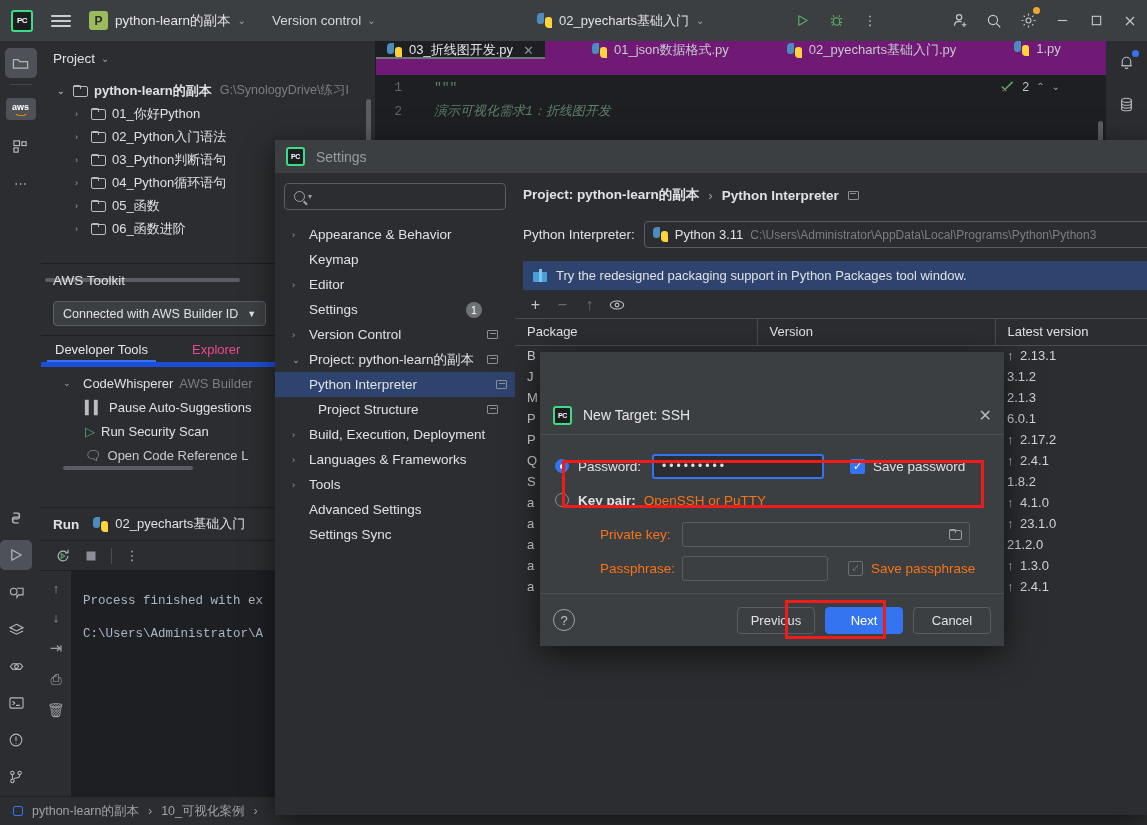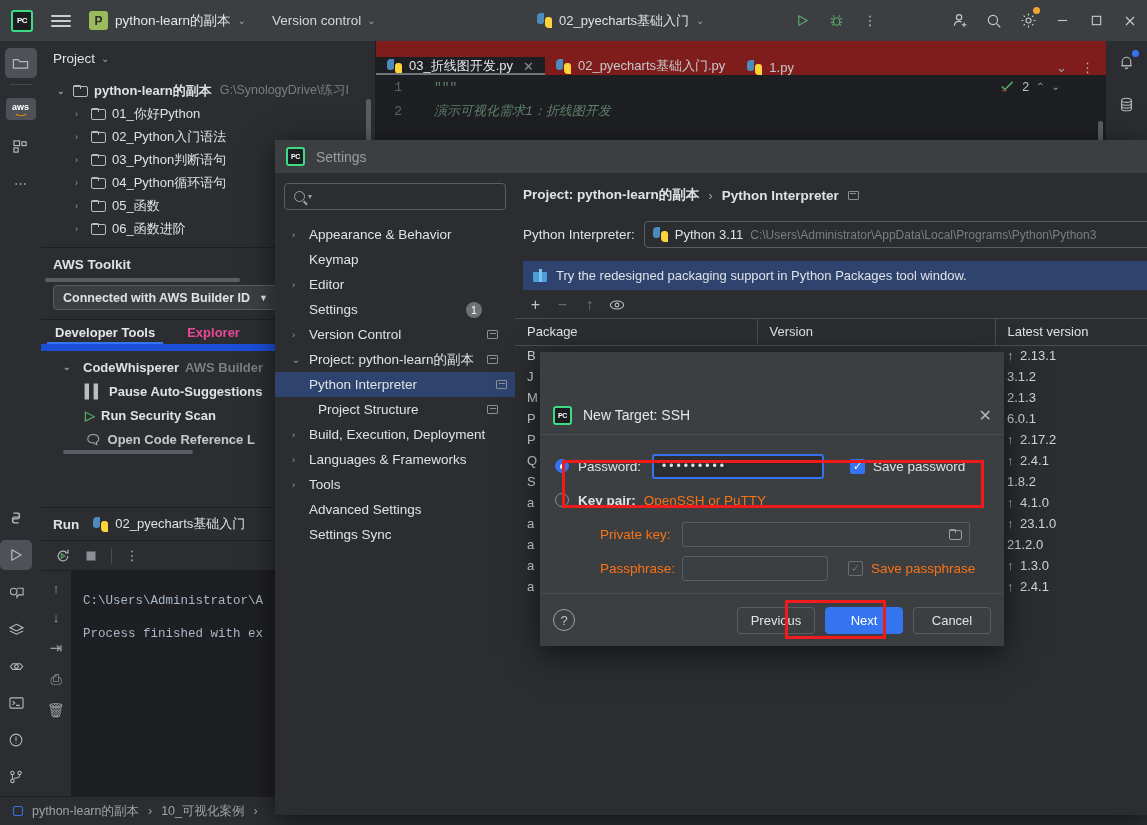"03_折线图开发.py" .tabbar { align-items: flex-end -> flex-start; background: #7f1d1d -> #701a75; gap: none -> 36px }
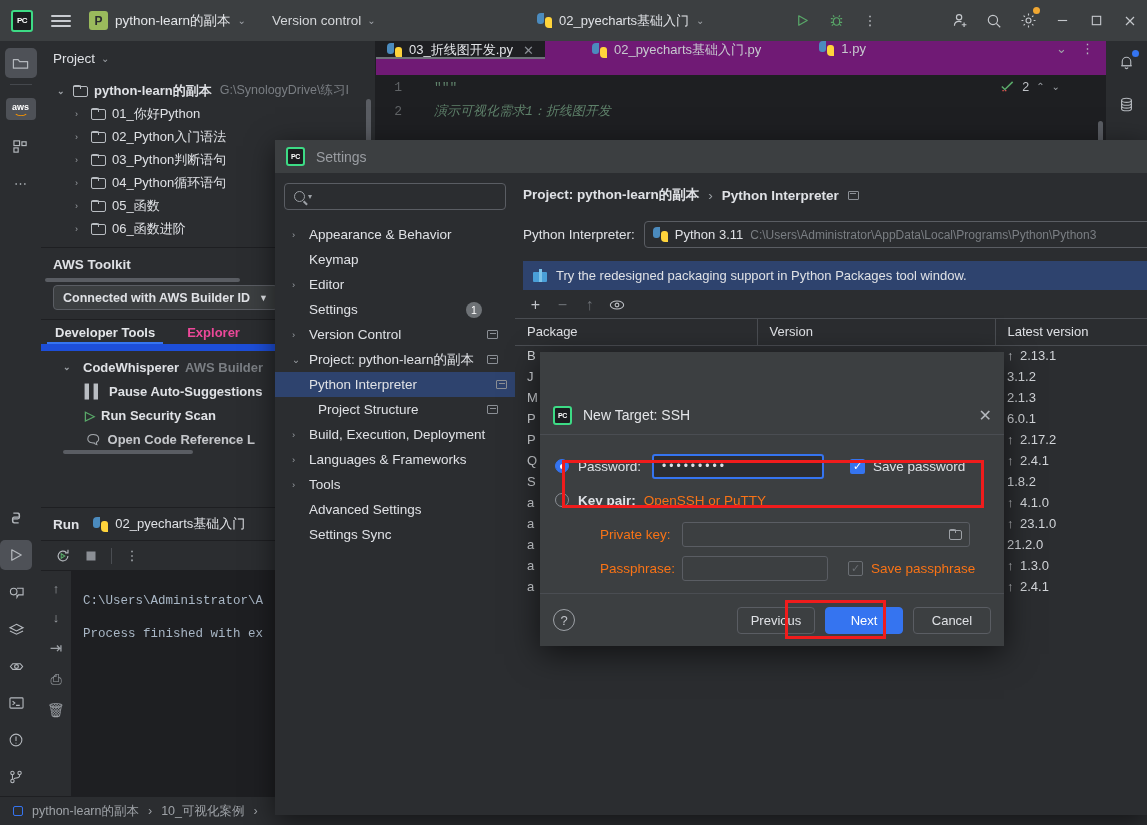"01_json数据格式.py" div.etab { html: none -> <div> <span></span> <span>01_json数据格式.py</span> </div> }
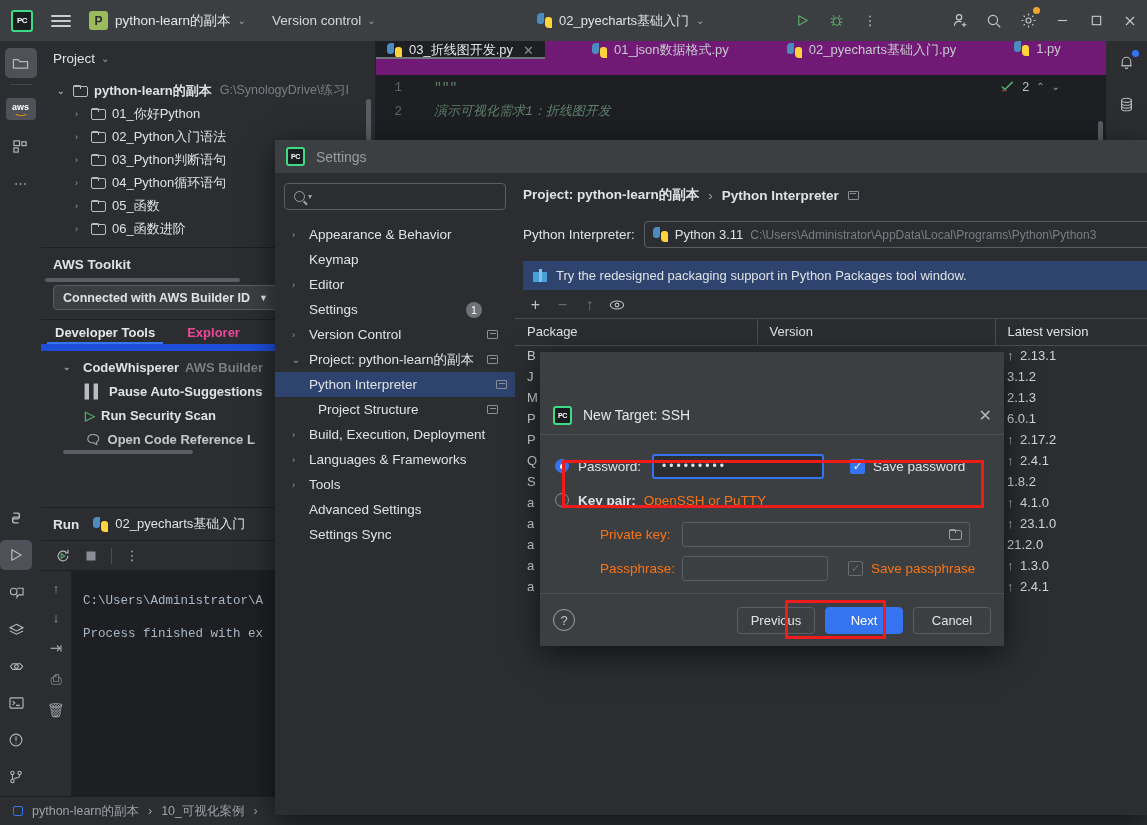"AWS Toolkit" .aws-panel { font-weight: bold -> none; top: 206px -> 222px }
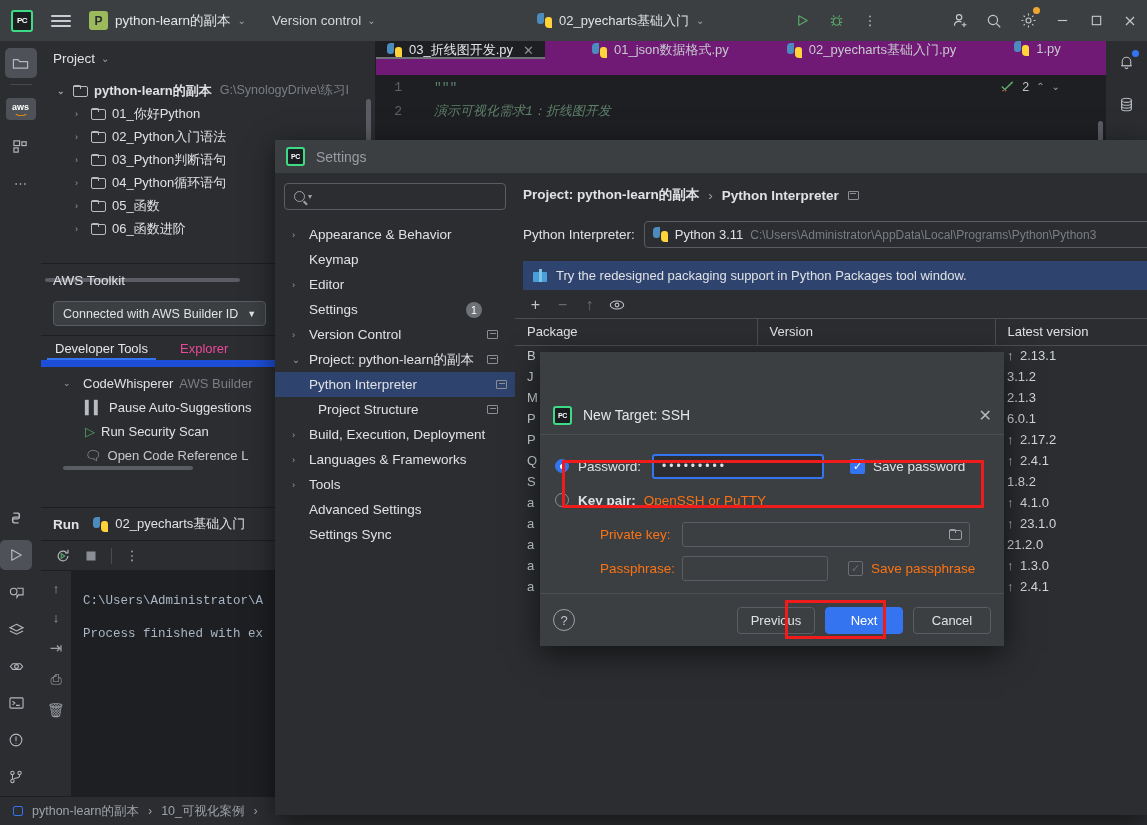"Developer Tools" .aws-tabs { border-bottom: 7px solid #1d4ed8 -> 5px solid #1d4ed8; gap: 4px -> 16px }
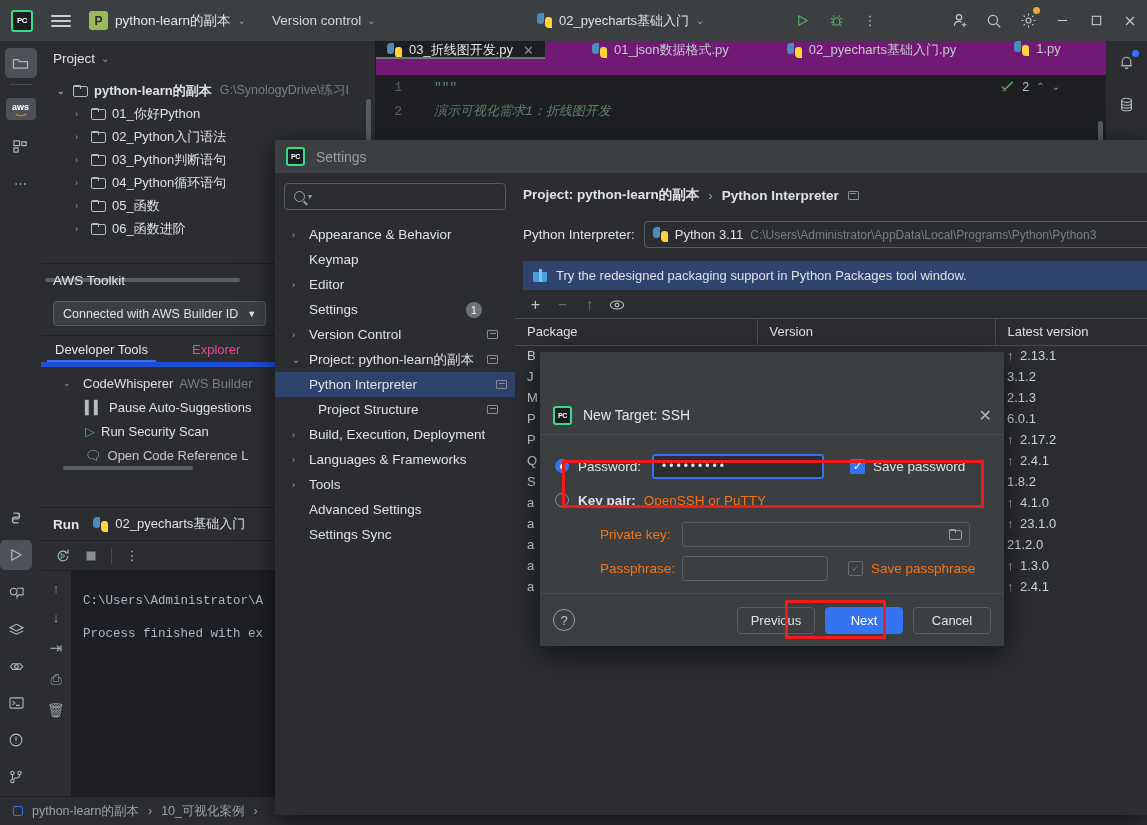"C:\Users\Administrator\A" div { order: before "Process finished with ex" -> after "Process finished with ex" }
